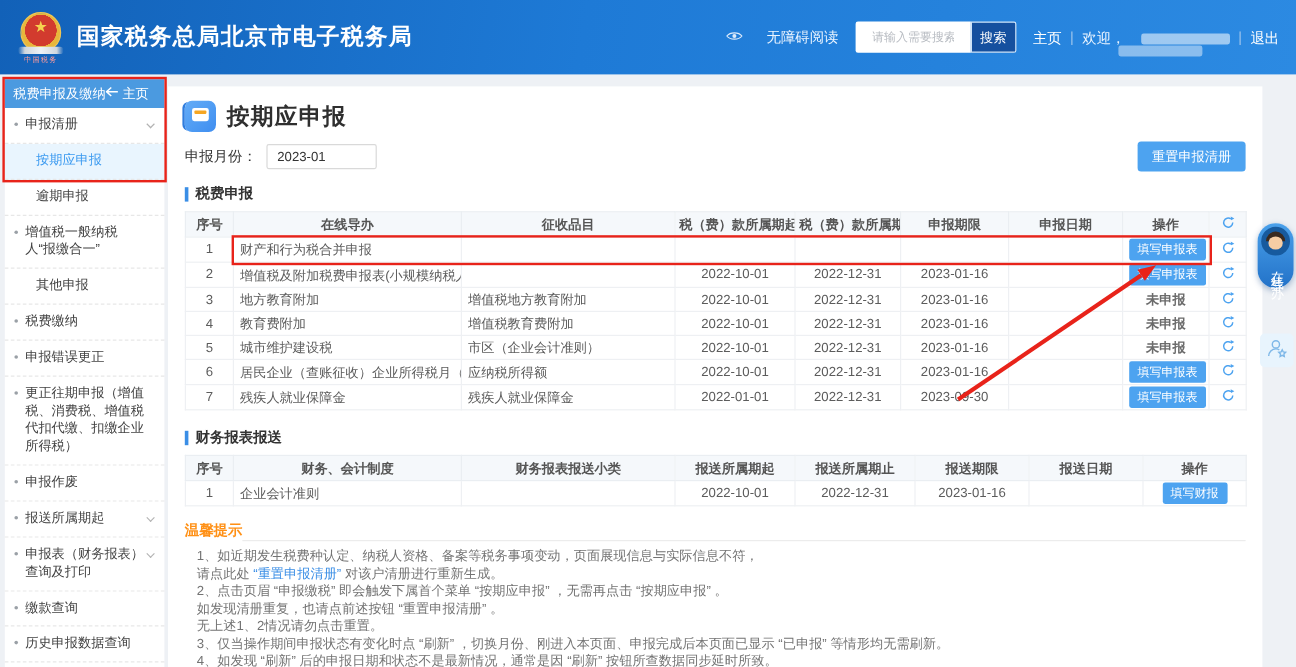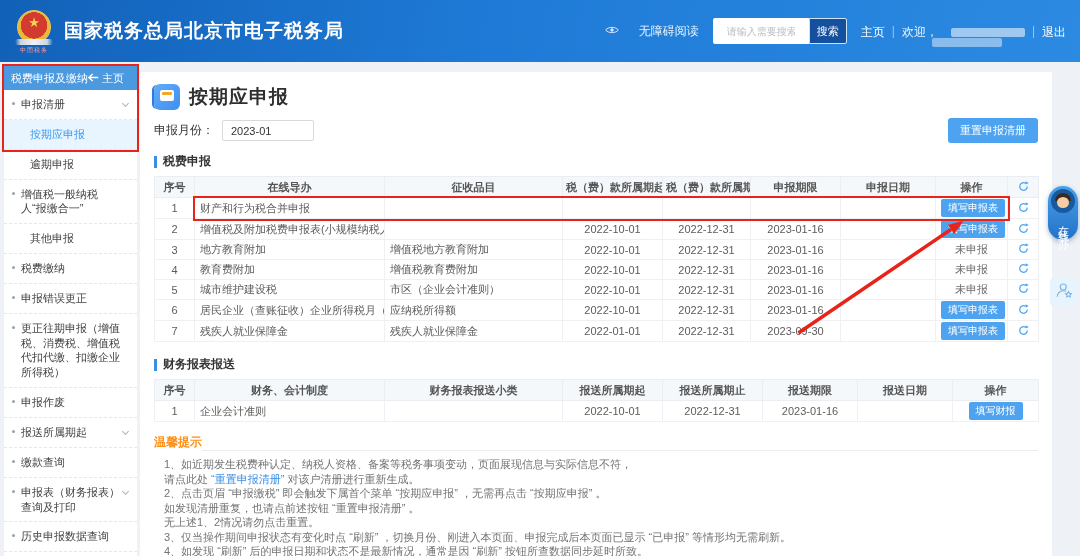"未申报" .status-text { font-weight: none -> bold }
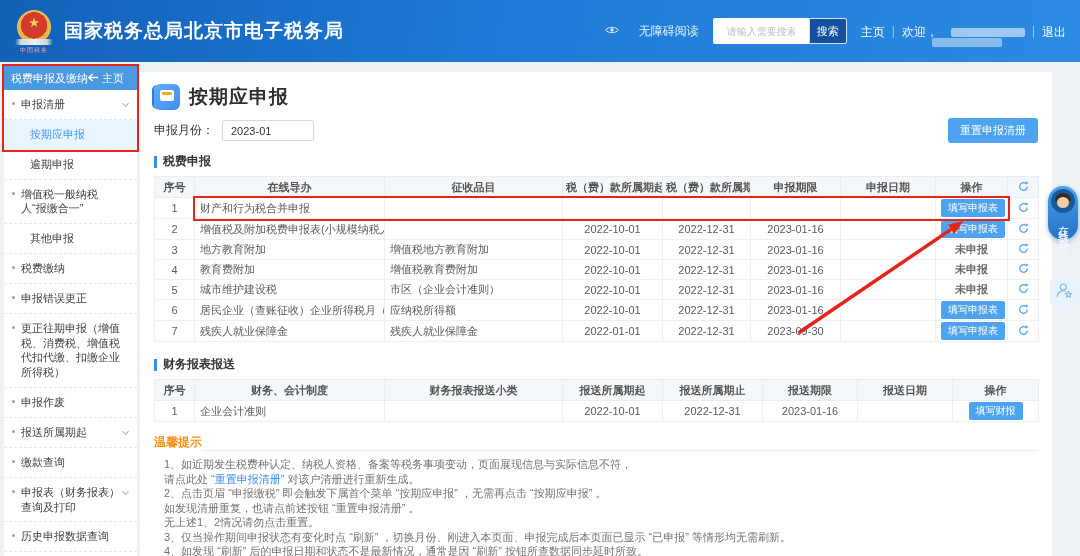"缴款查询" li.side-item { order: before "申报表（财务报表）查询及打印" -> after "申报表（财务报表）查询及打印" }
